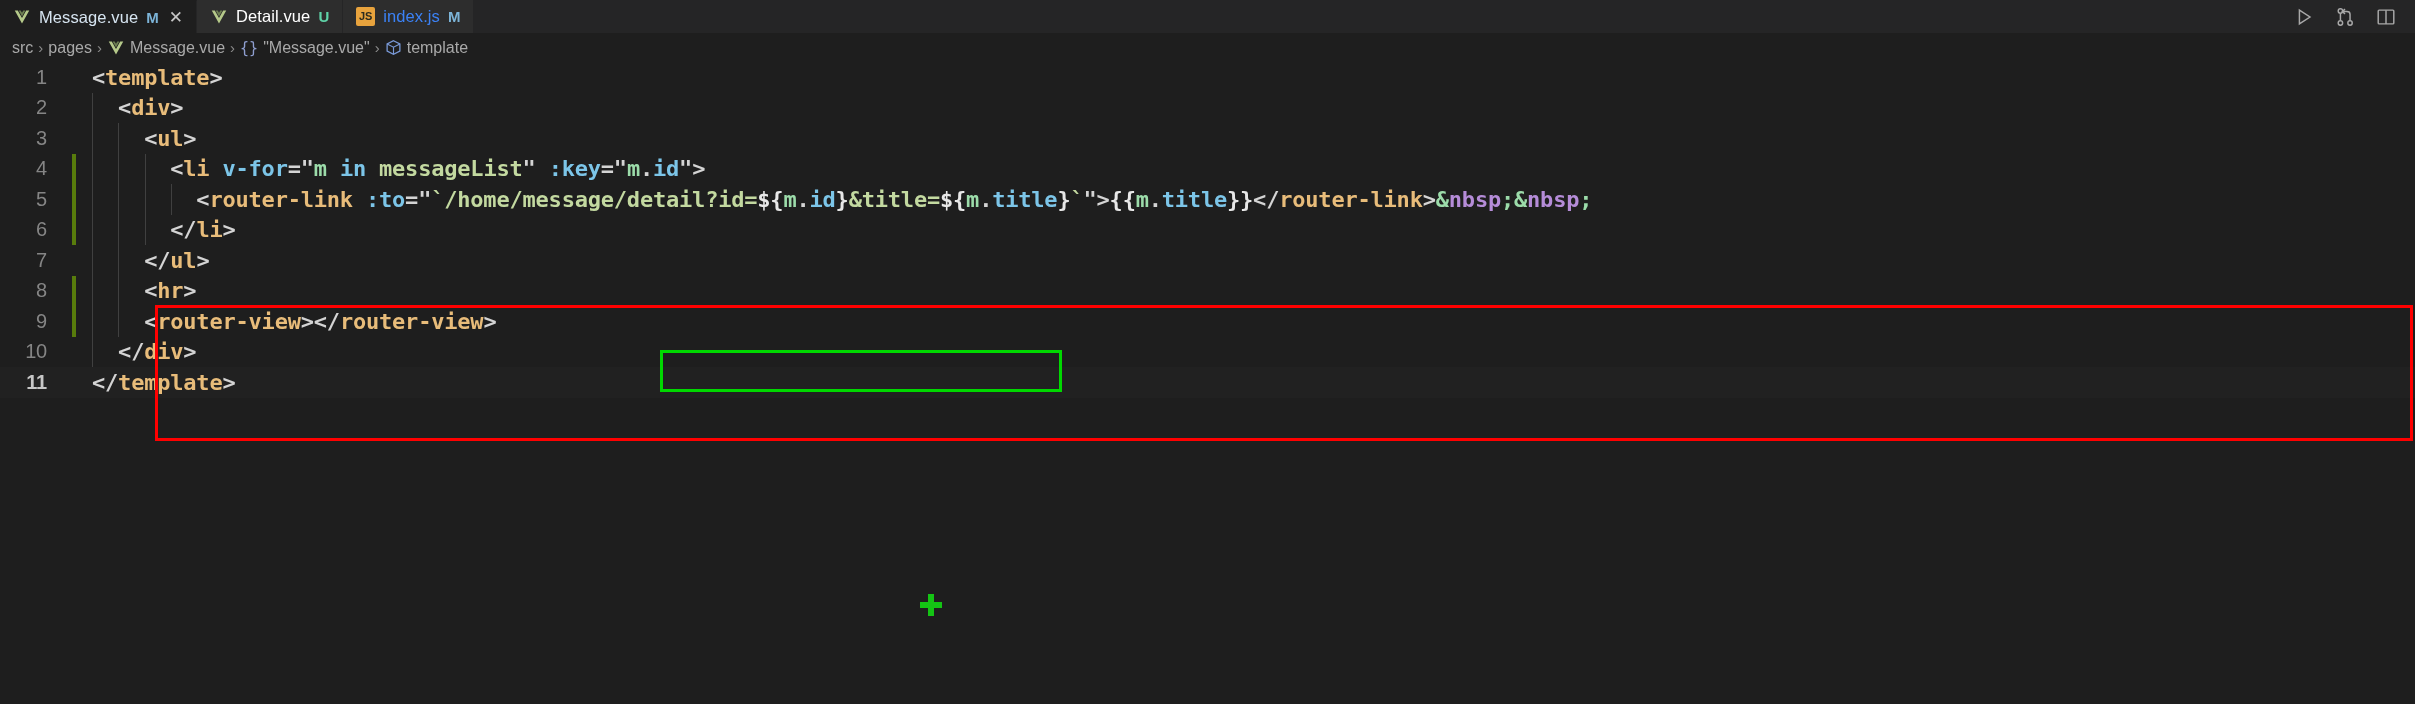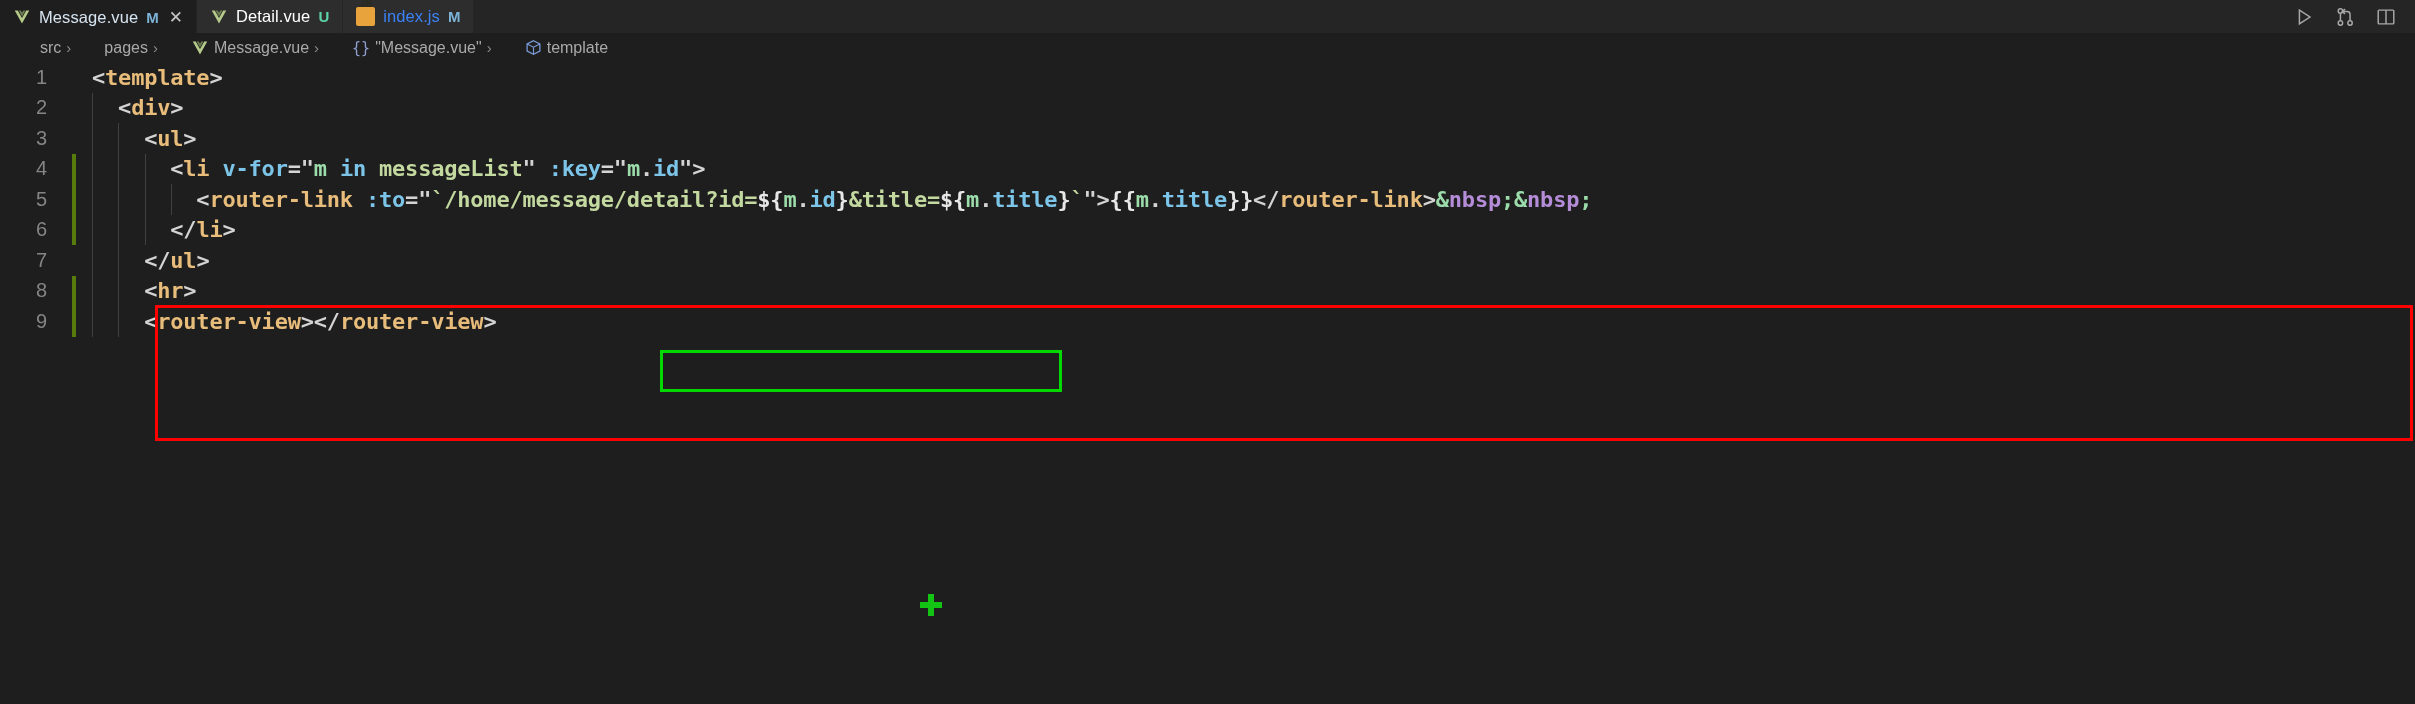"JS" .js-icon { padding-bottom: 17px -> 4px }
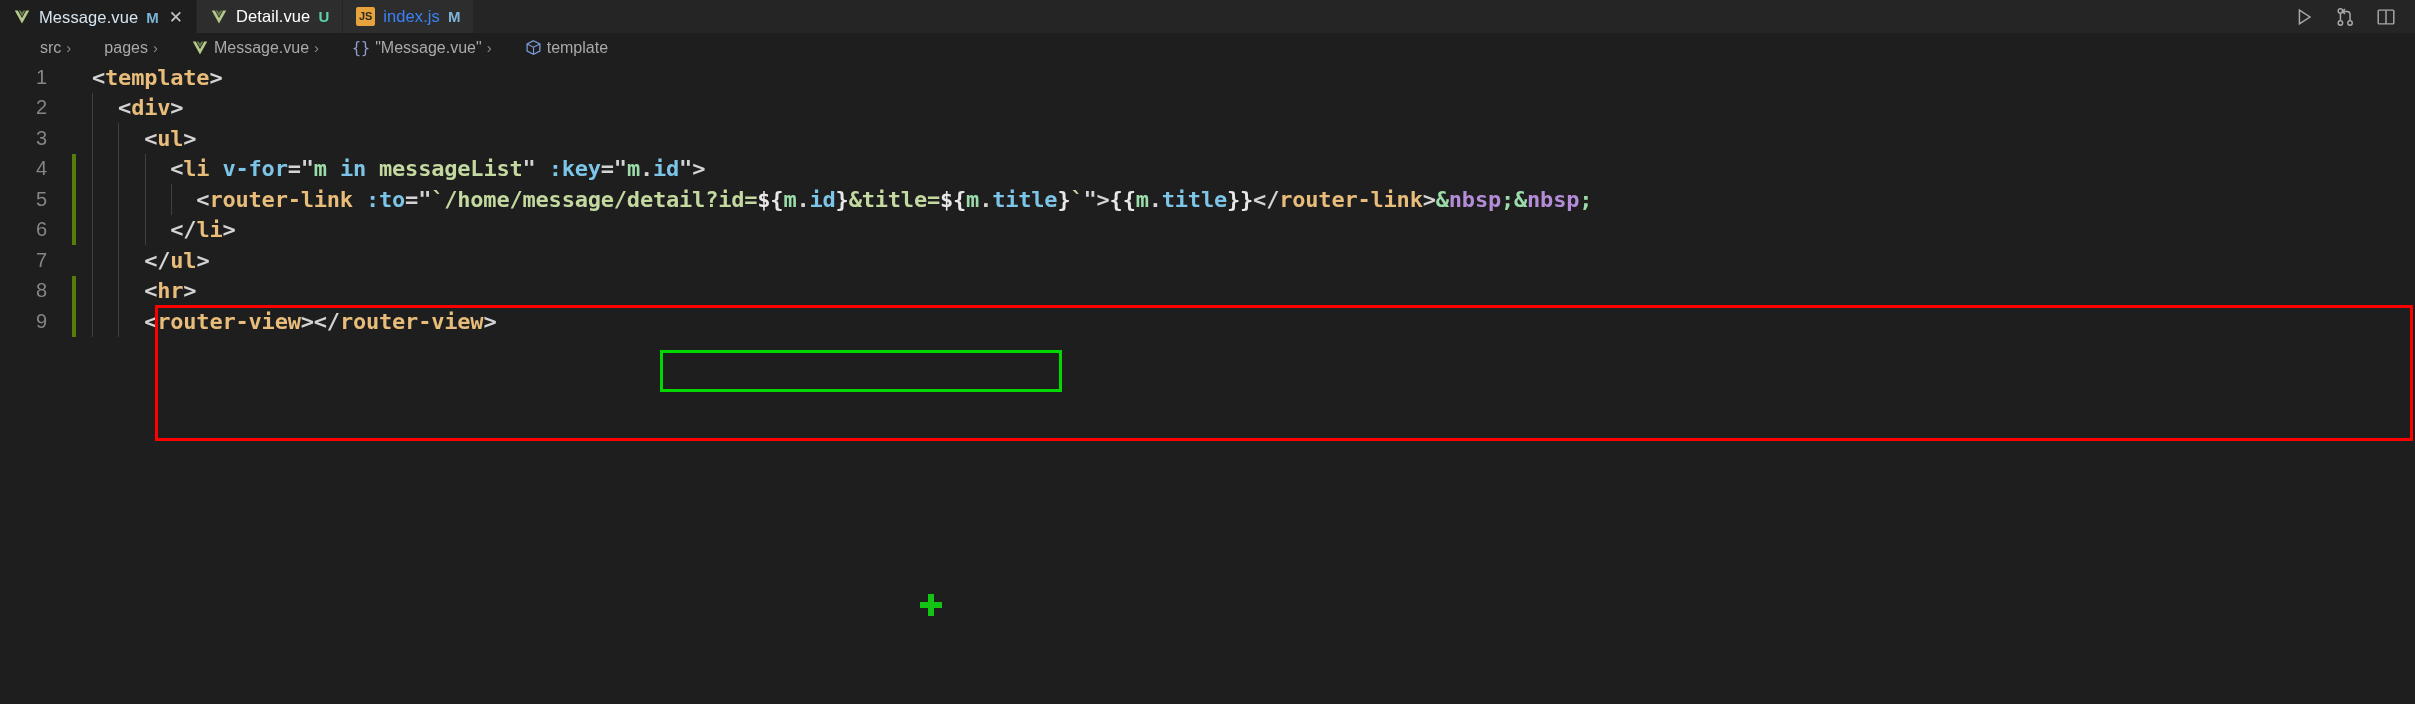"src" .bc-item { margin-left: 28px -> none }
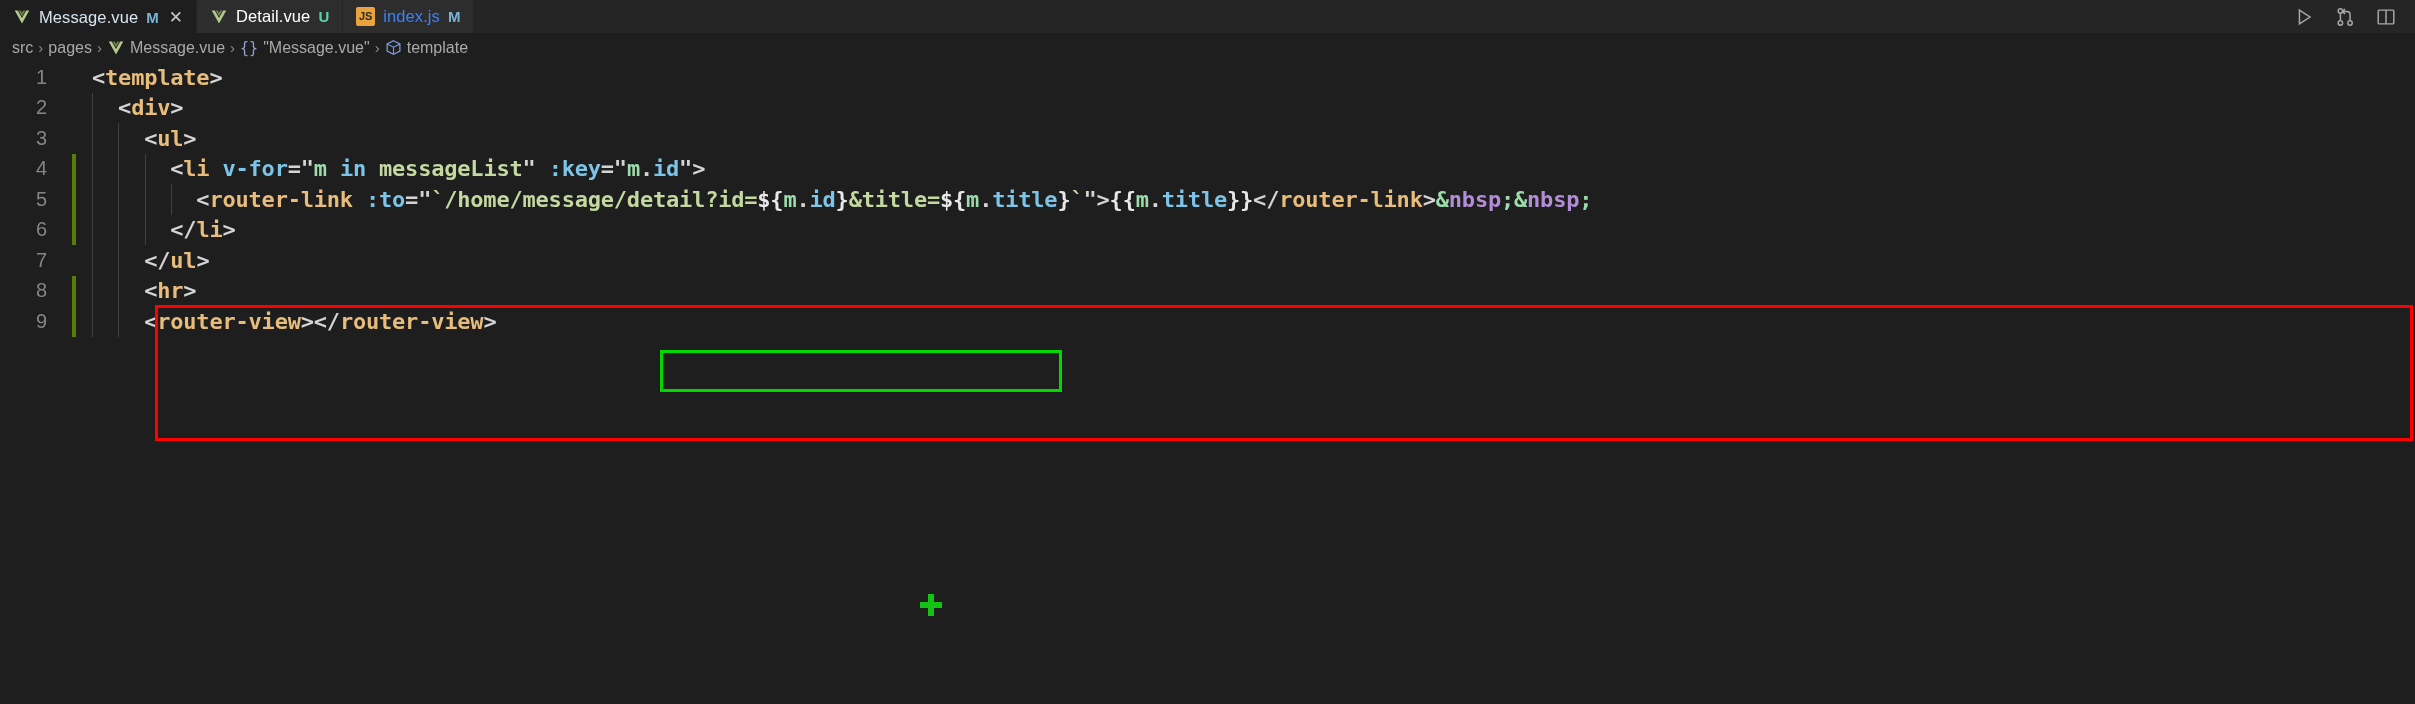"10" div.code-line { html: none -> <div><span>10</span><span></span><span><span> &lt;/</span><span>div</span><span>&gt;</span></span></div> }
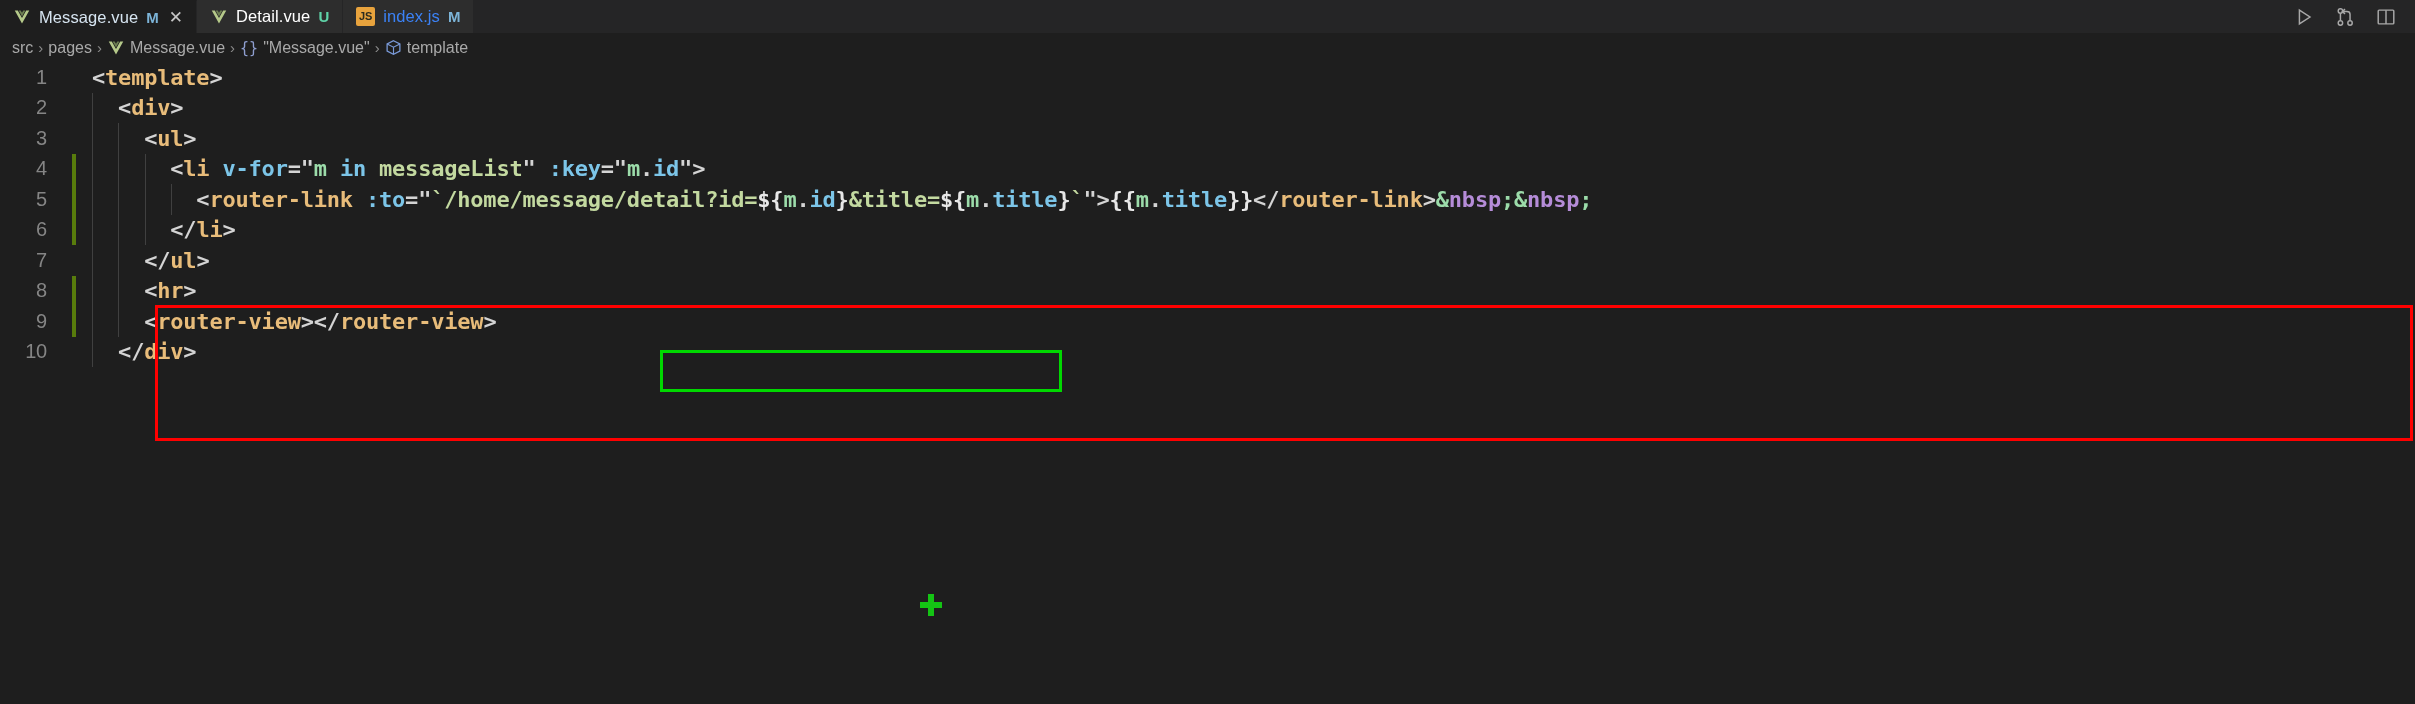"11" div.code-line { html: none -> <div><span>11</span><span><span>&lt;/</span><span>template</span><span>&gt;</span></span></div> }
